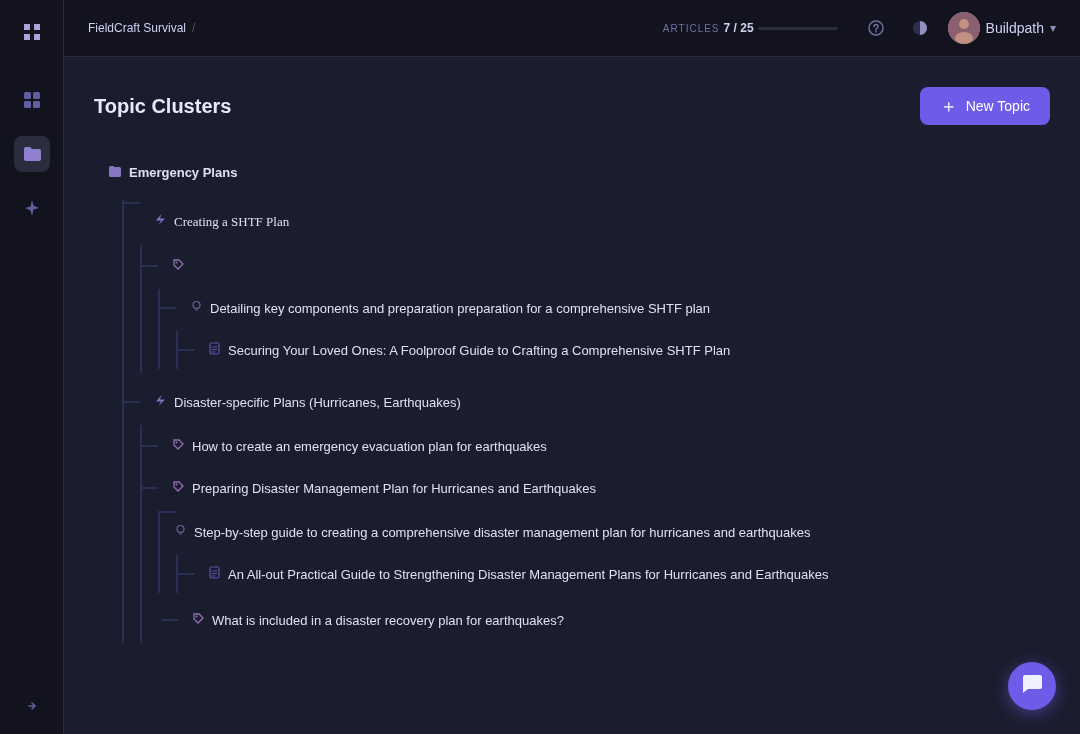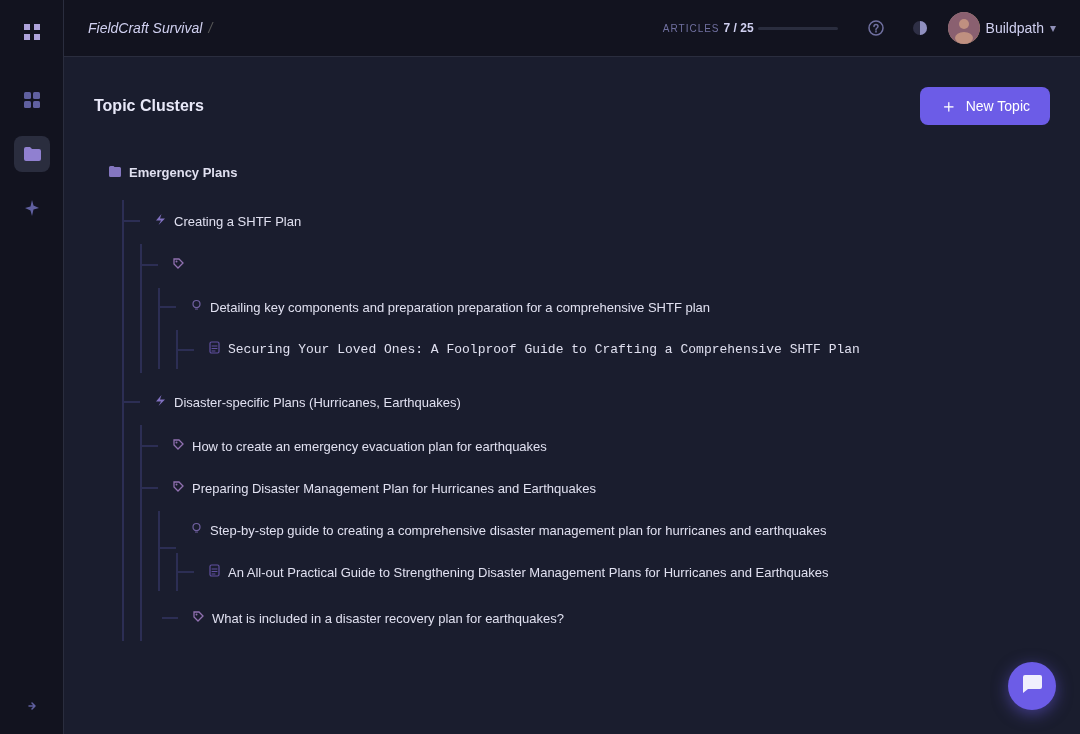"FieldCraft Survival" .header-breadcrumb { font-size: 14px -> 12px; font-style: italic -> none }
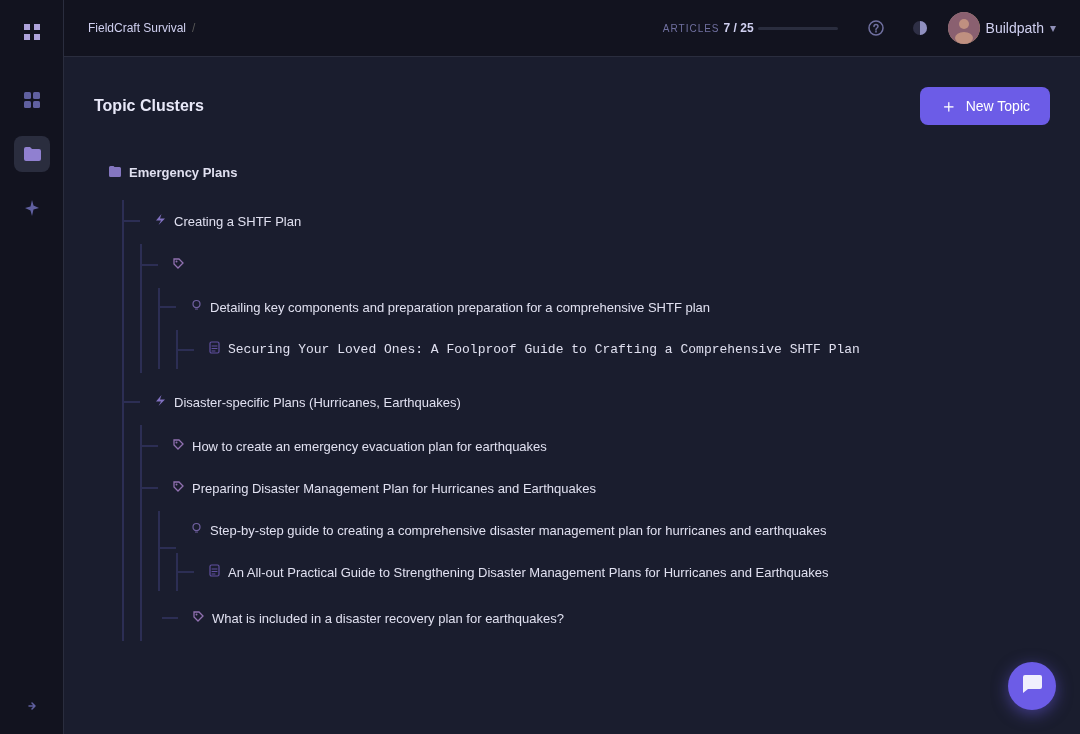"Topic Clusters" .page-title { font-size: 16px -> 20px }
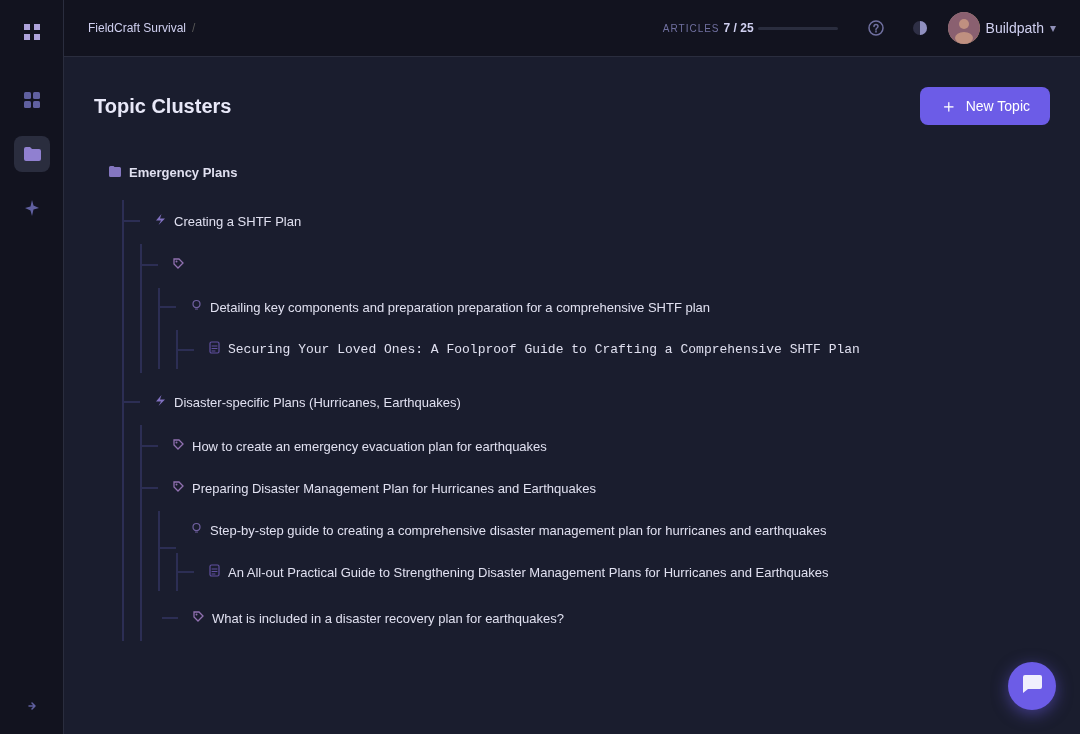"Creating a SHTF Plan" div { align-items: center -> none; font-family: none -> Liberation Serif, serif }
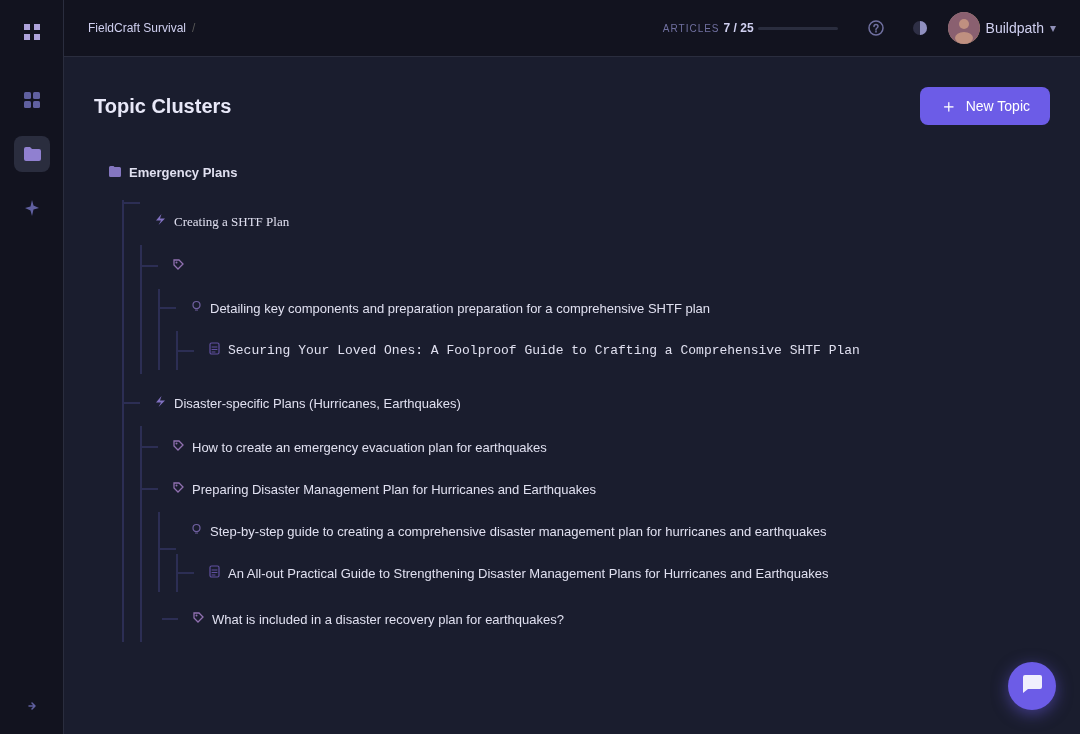"Securing Your Loved Ones: A" div { font-family: Liberation Mono, monospace -> none }
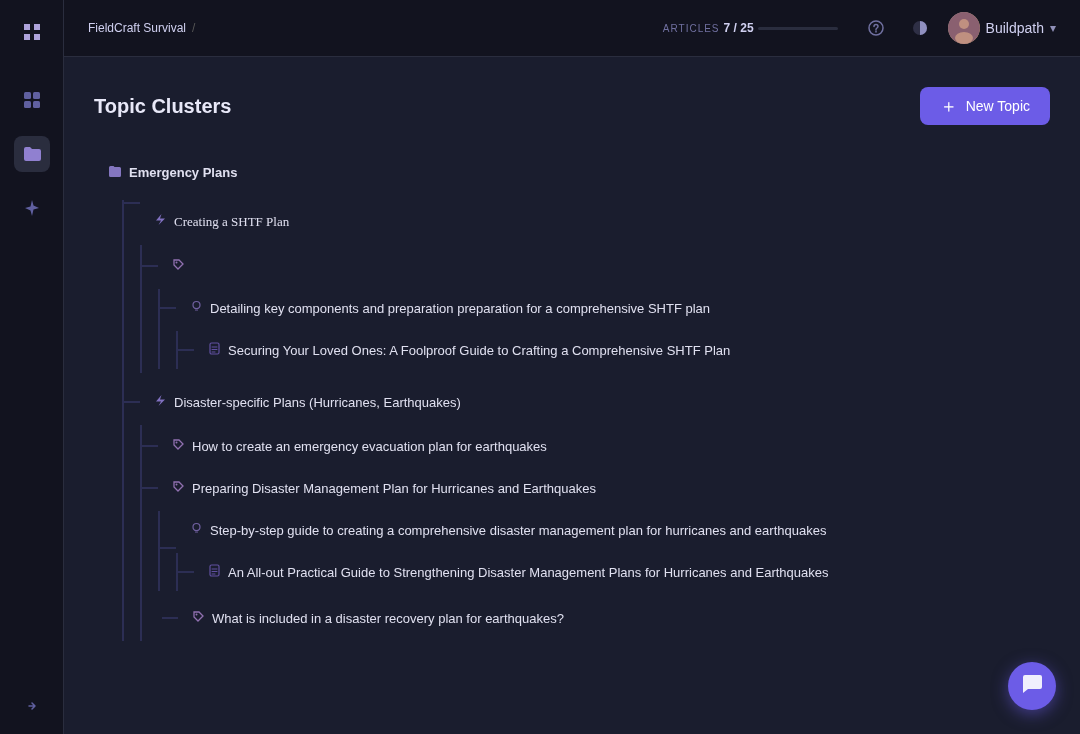"Step-by-step guide to creating a" div { align-items: flex-end -> flex-start; flex-direction: none -> column }
